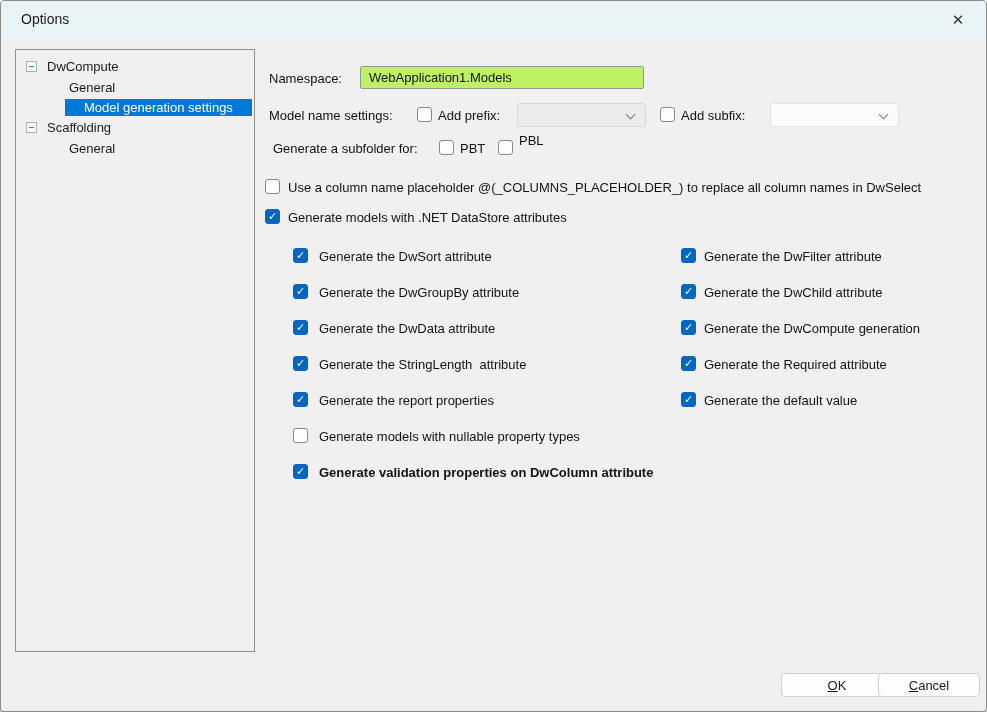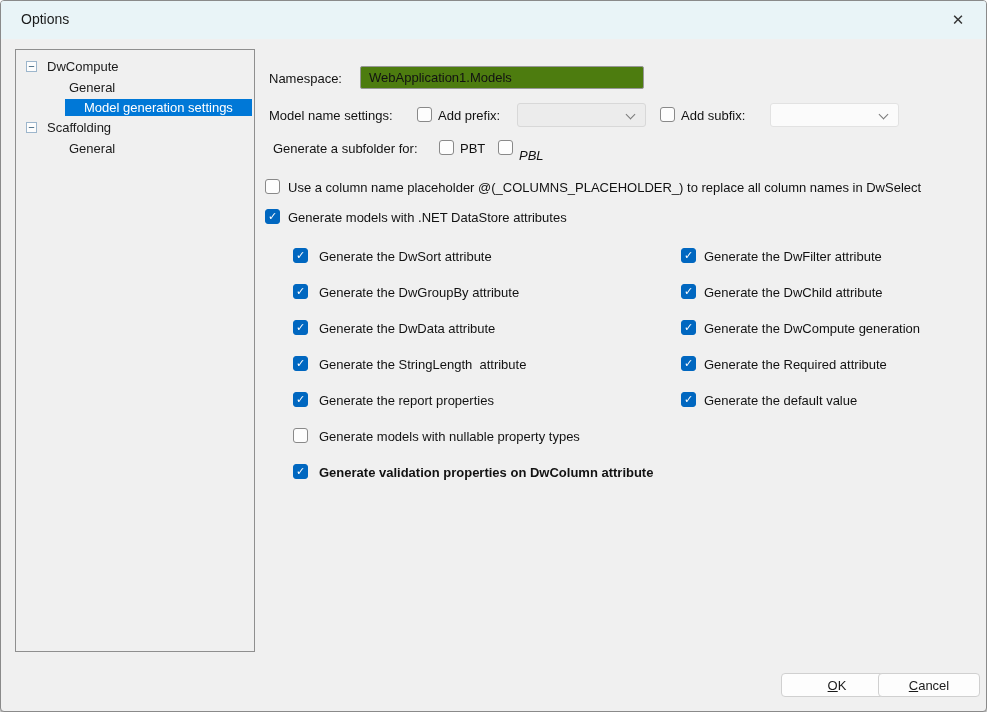"WebApplication1.Models" .textbox { background: #4d7c0f -> #bef264 }
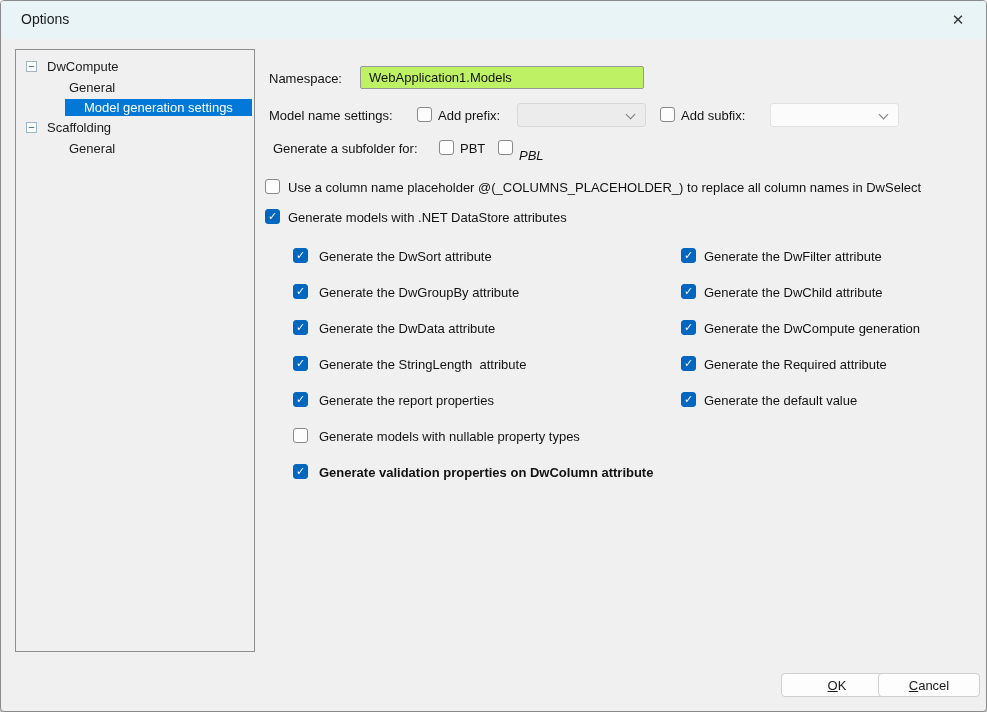"PBL" div.lbl { font-style: italic -> none; top: 147px -> 132px }
